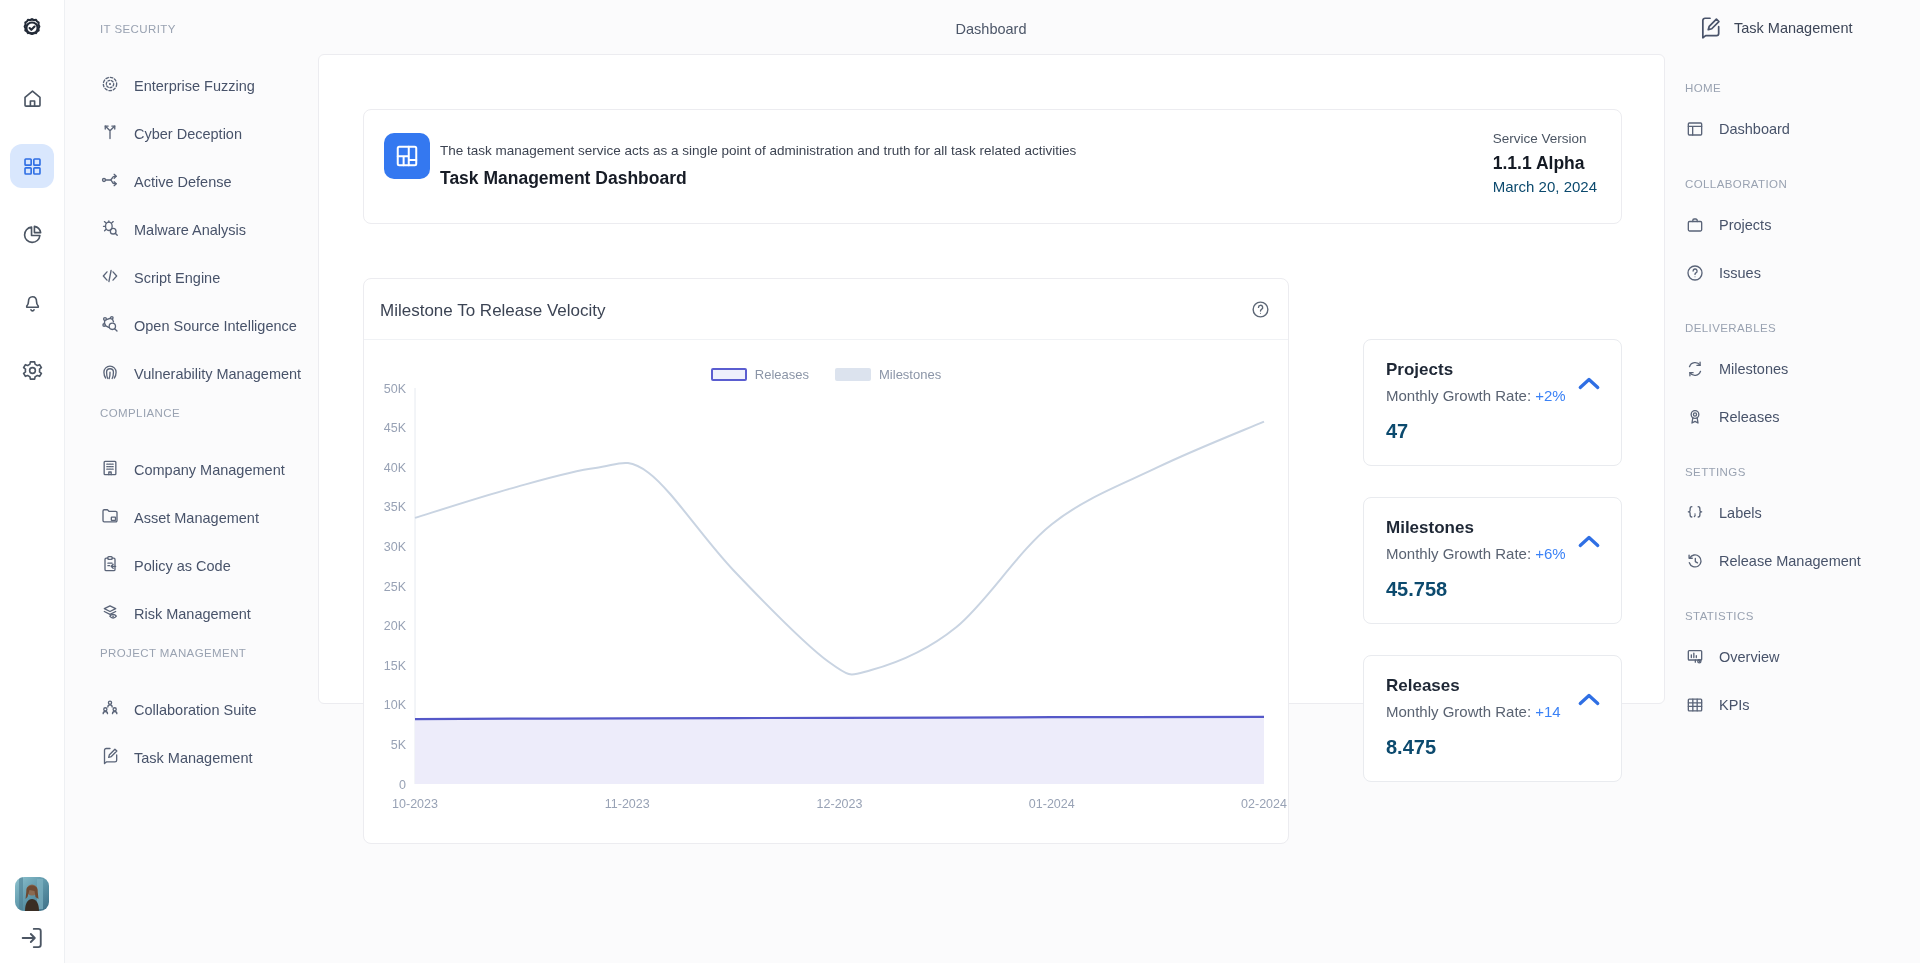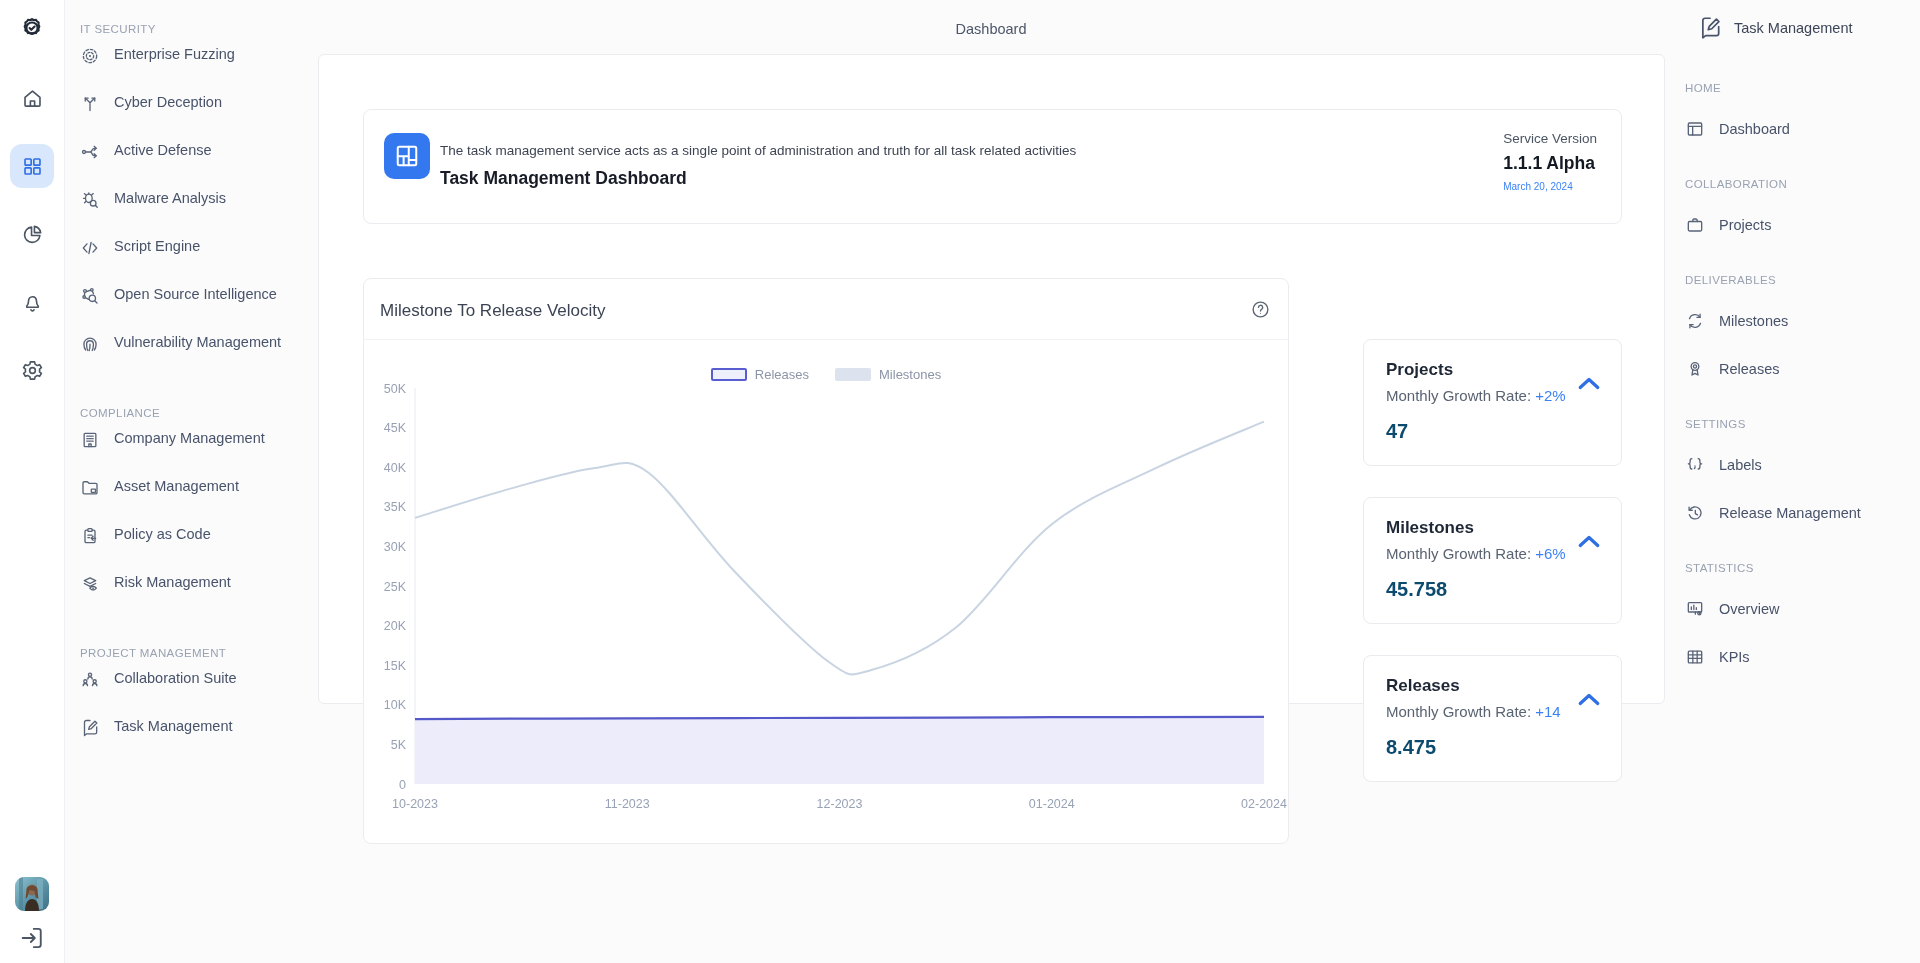"IT SECURITY" .sidebar { padding: 21px 0 0 16px -> 21px 0 0 36px }
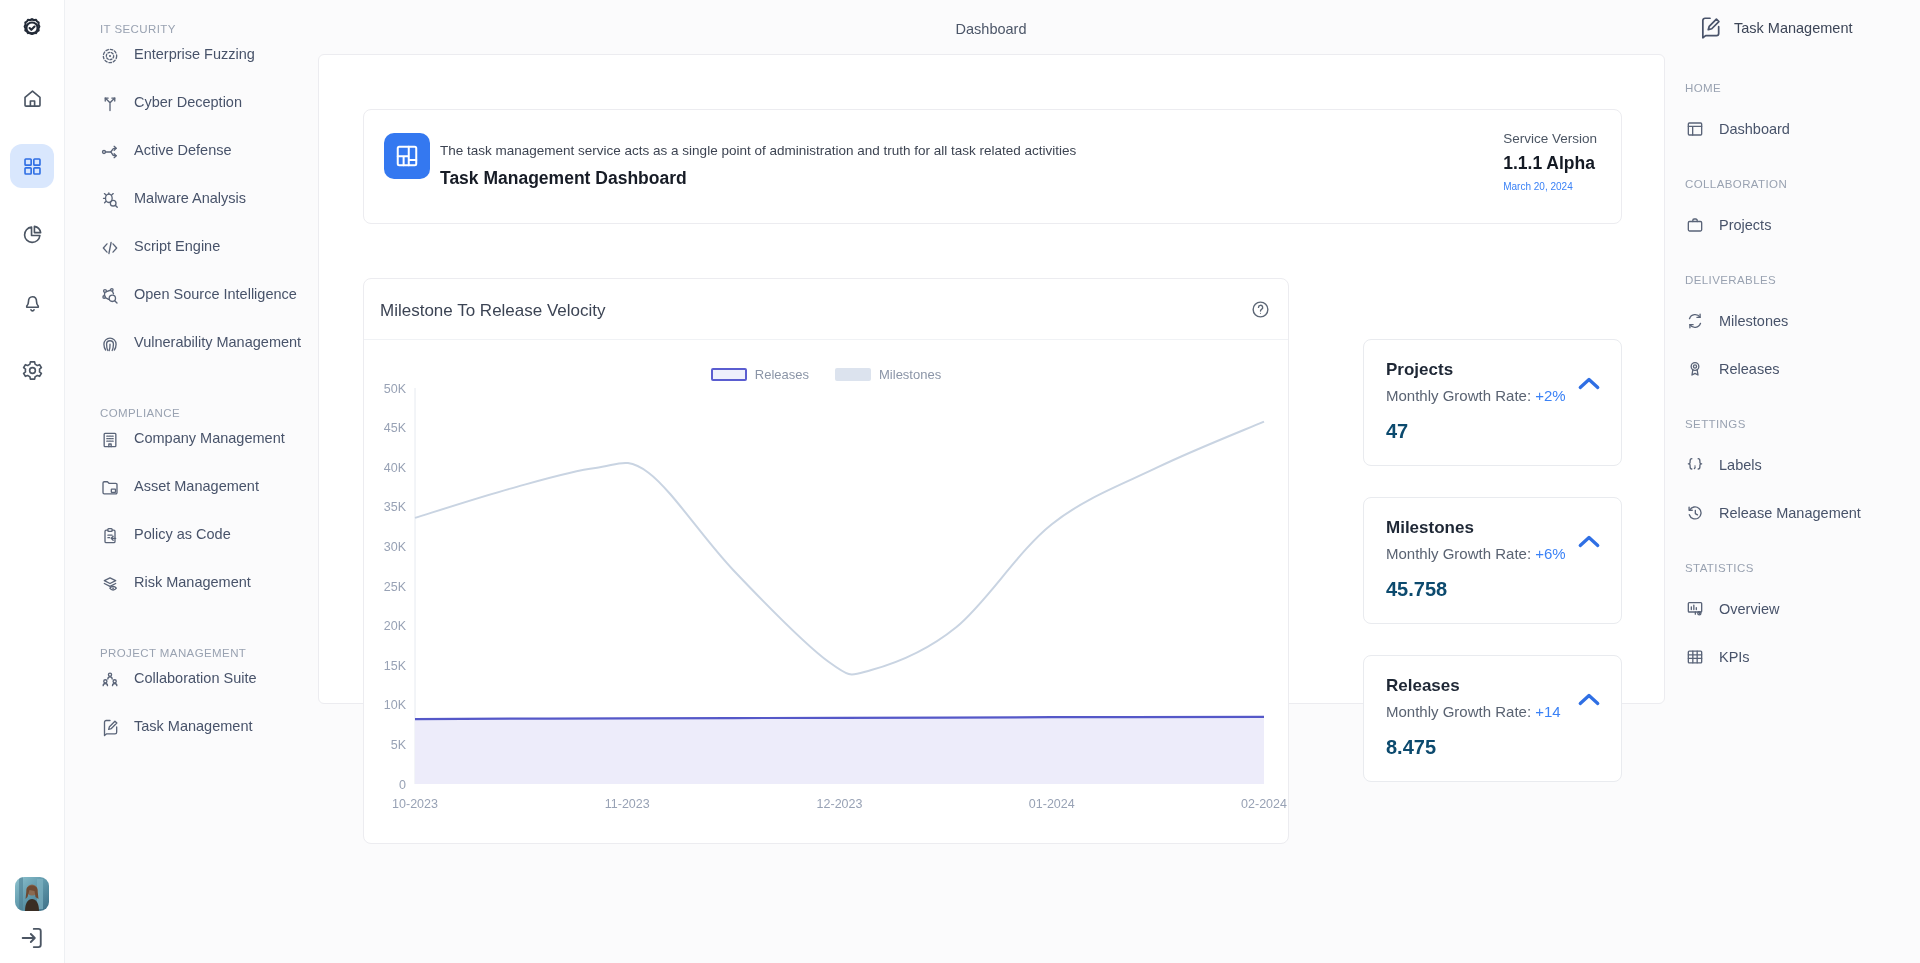"Enterprise Fuzzing" .s-item { align-items: flex-start -> flex-end }
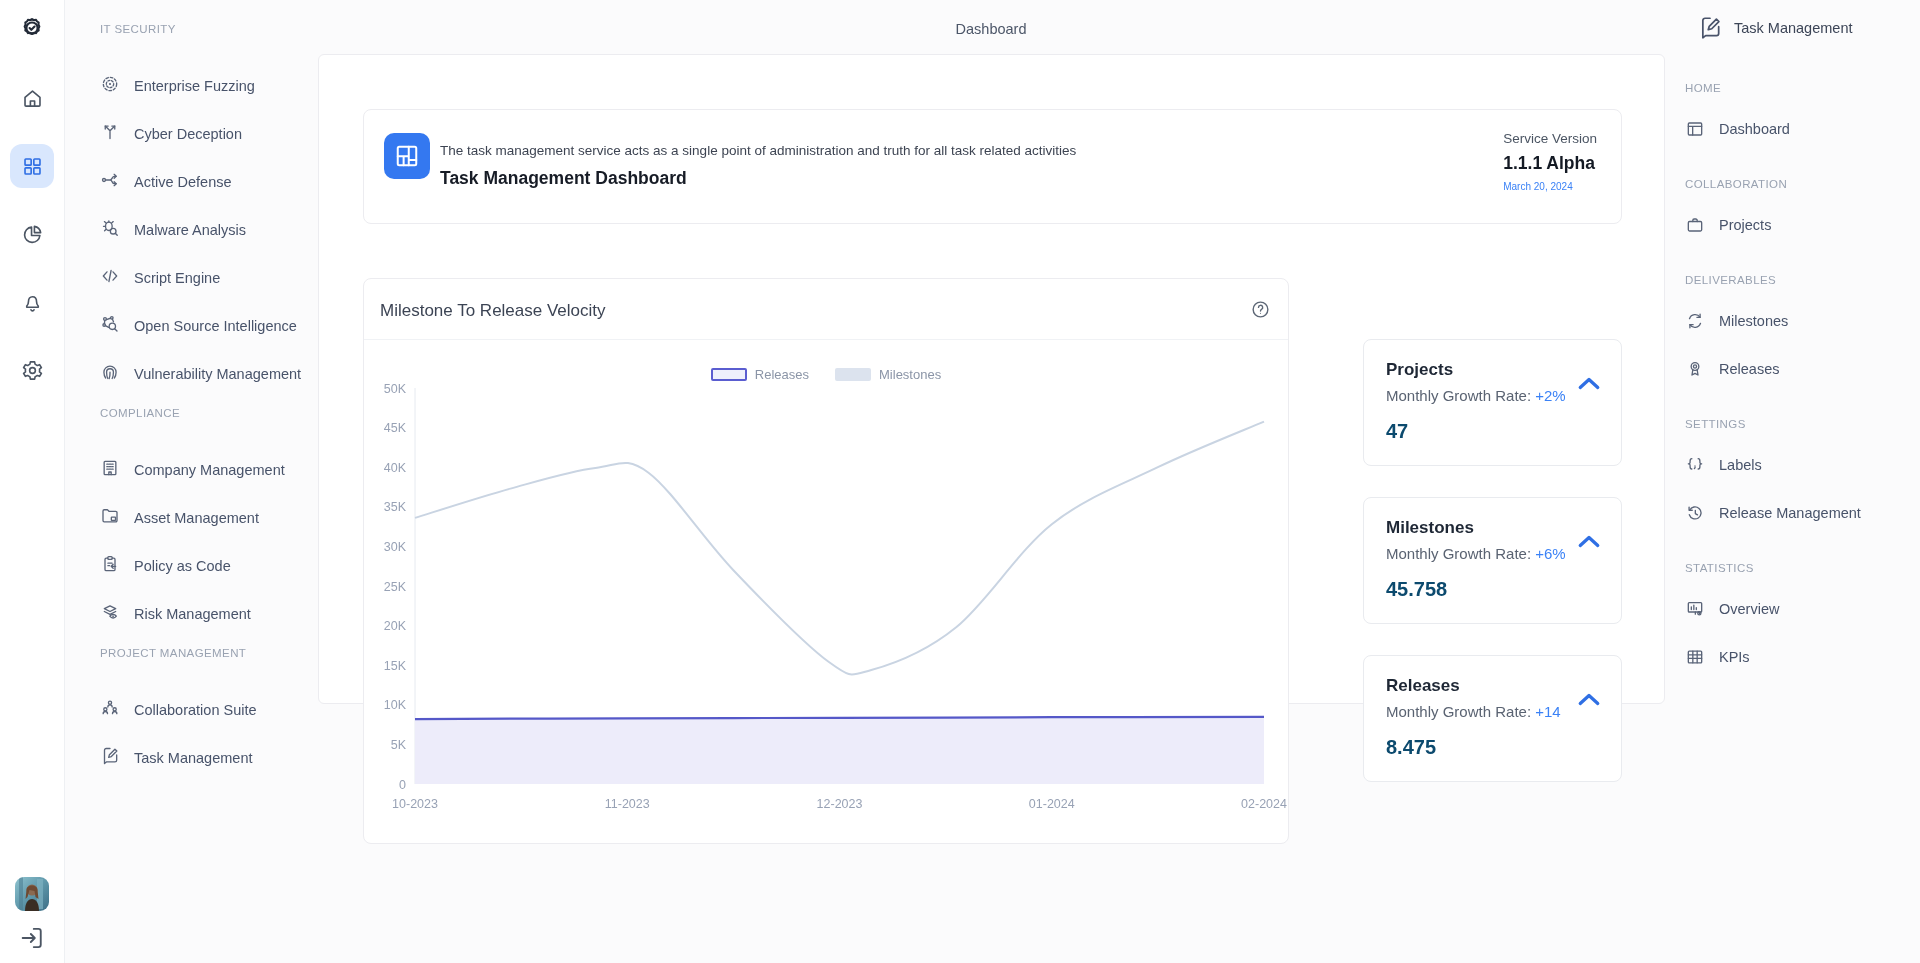"March 20, 2024" .version .v3 { color: #3b82f6 -> #0c4a6e; font-size: 10px -> 15px }
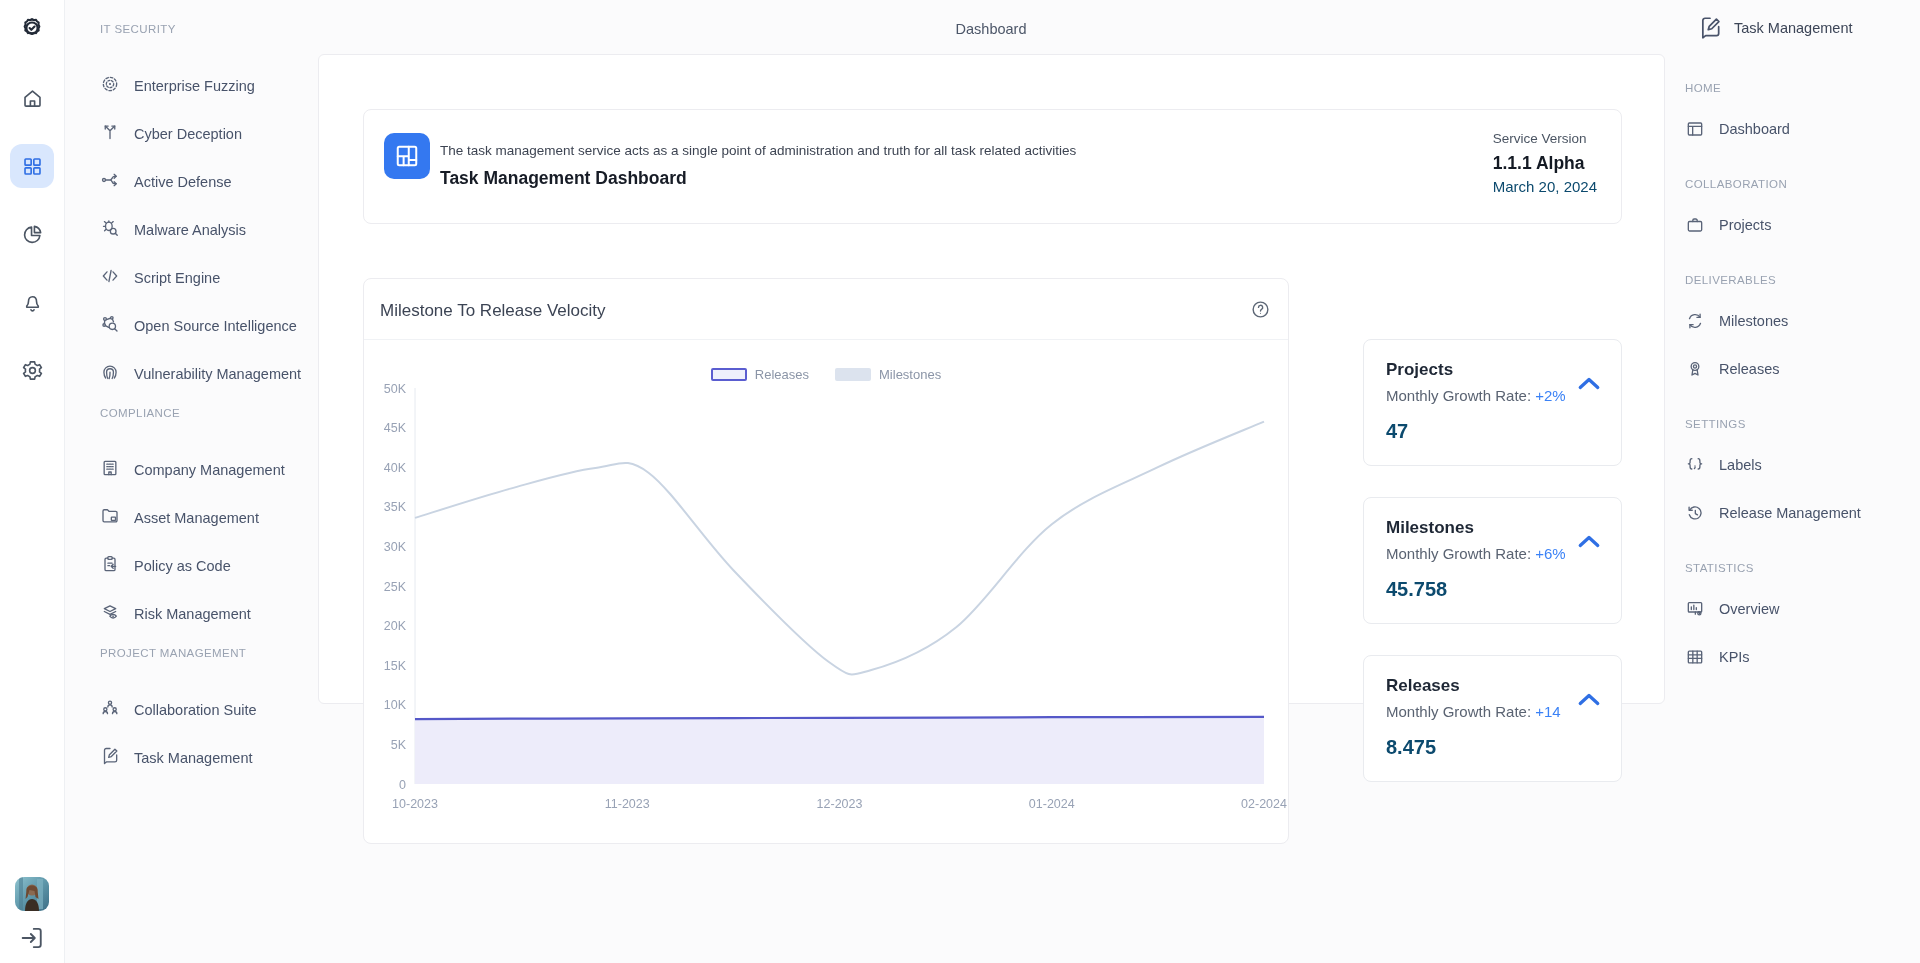"Issues" div.rn-item { html: none -> <div> <svg> <circle></circle> <path></path> <circle></circle> </svg> <span>Issues</span> </div> }
